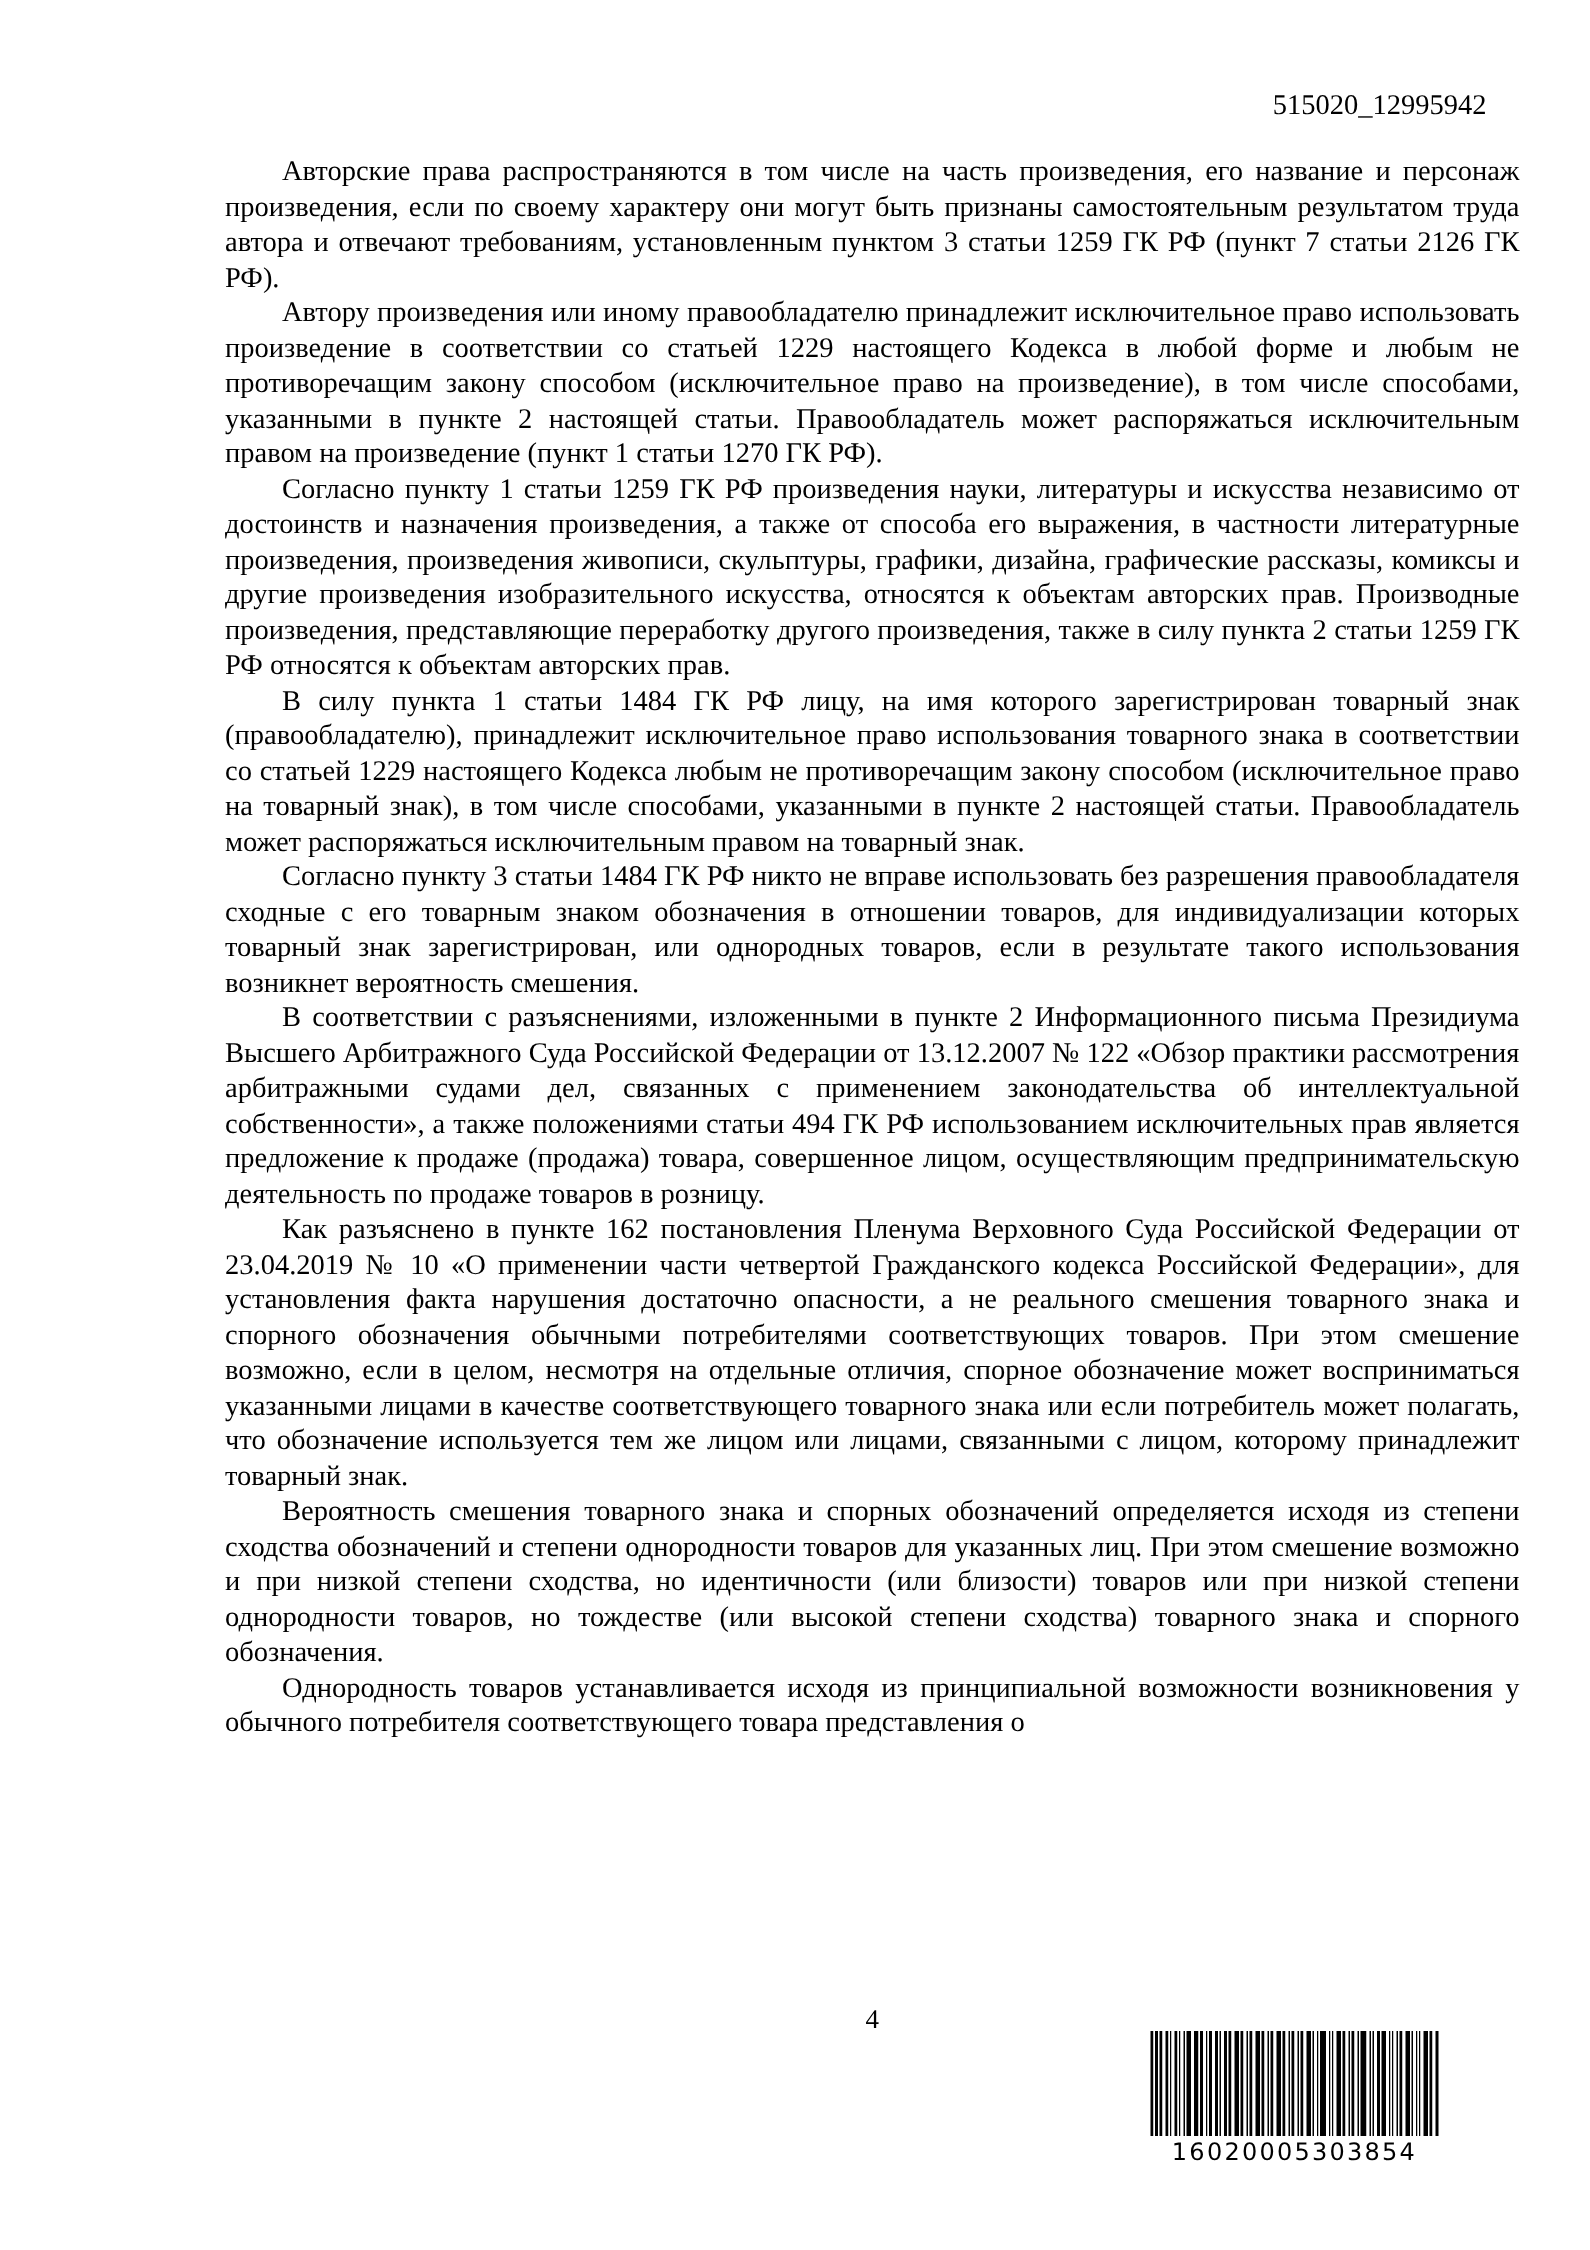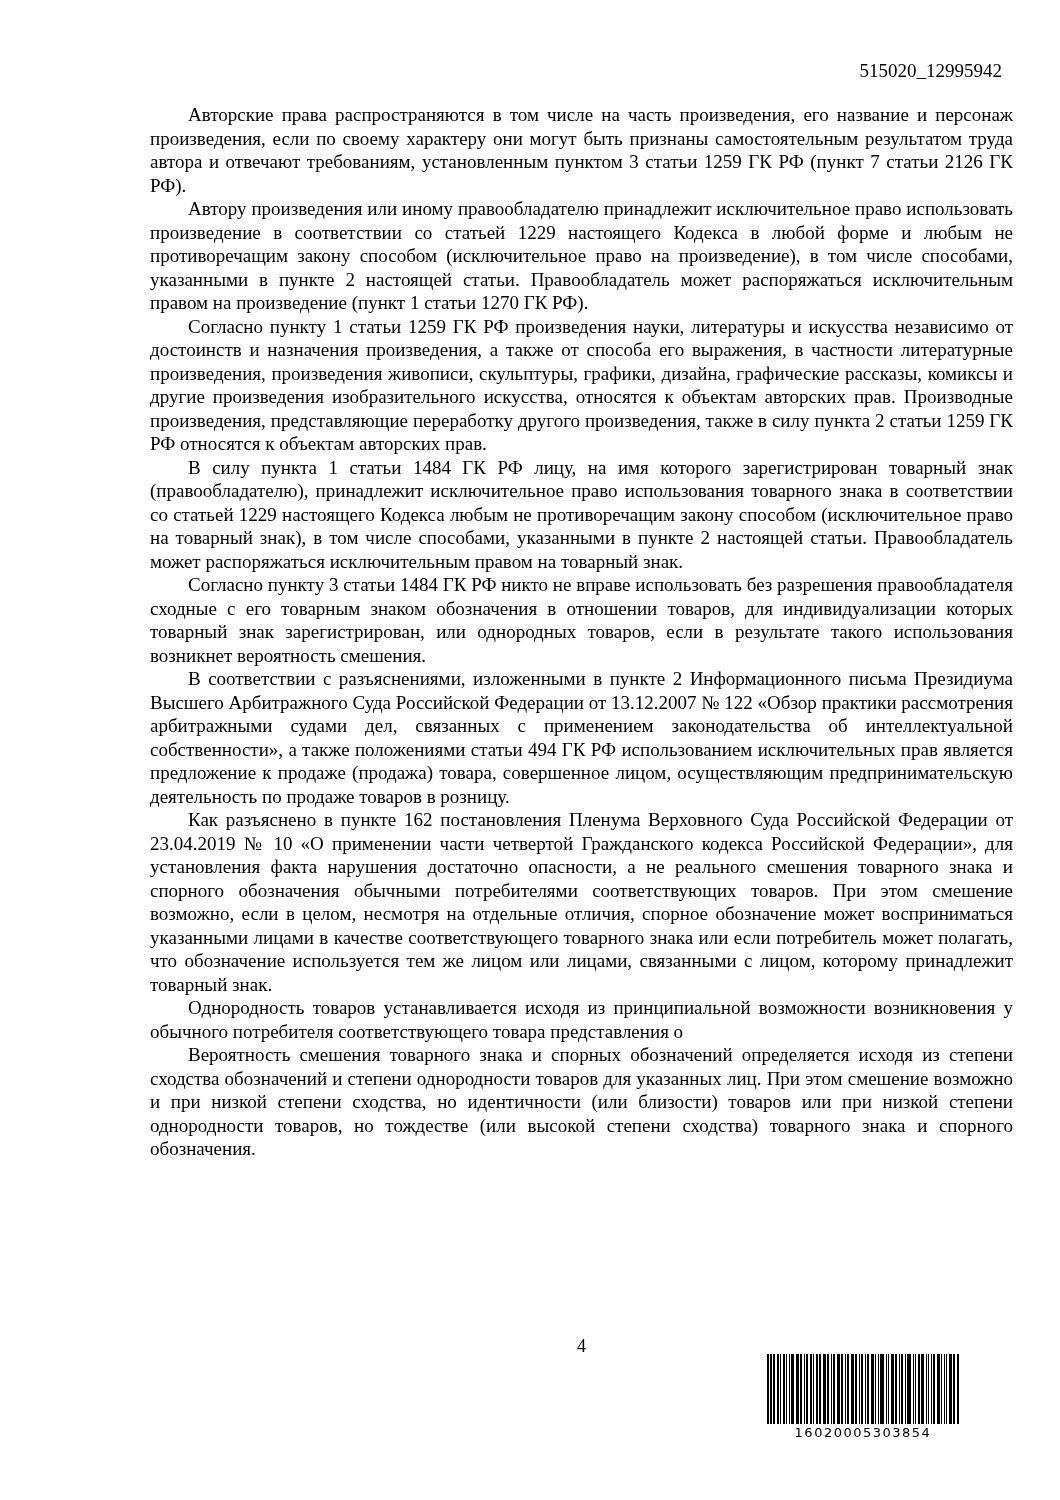"515020_12995942" .doc-header { right: 58px -> 69px }
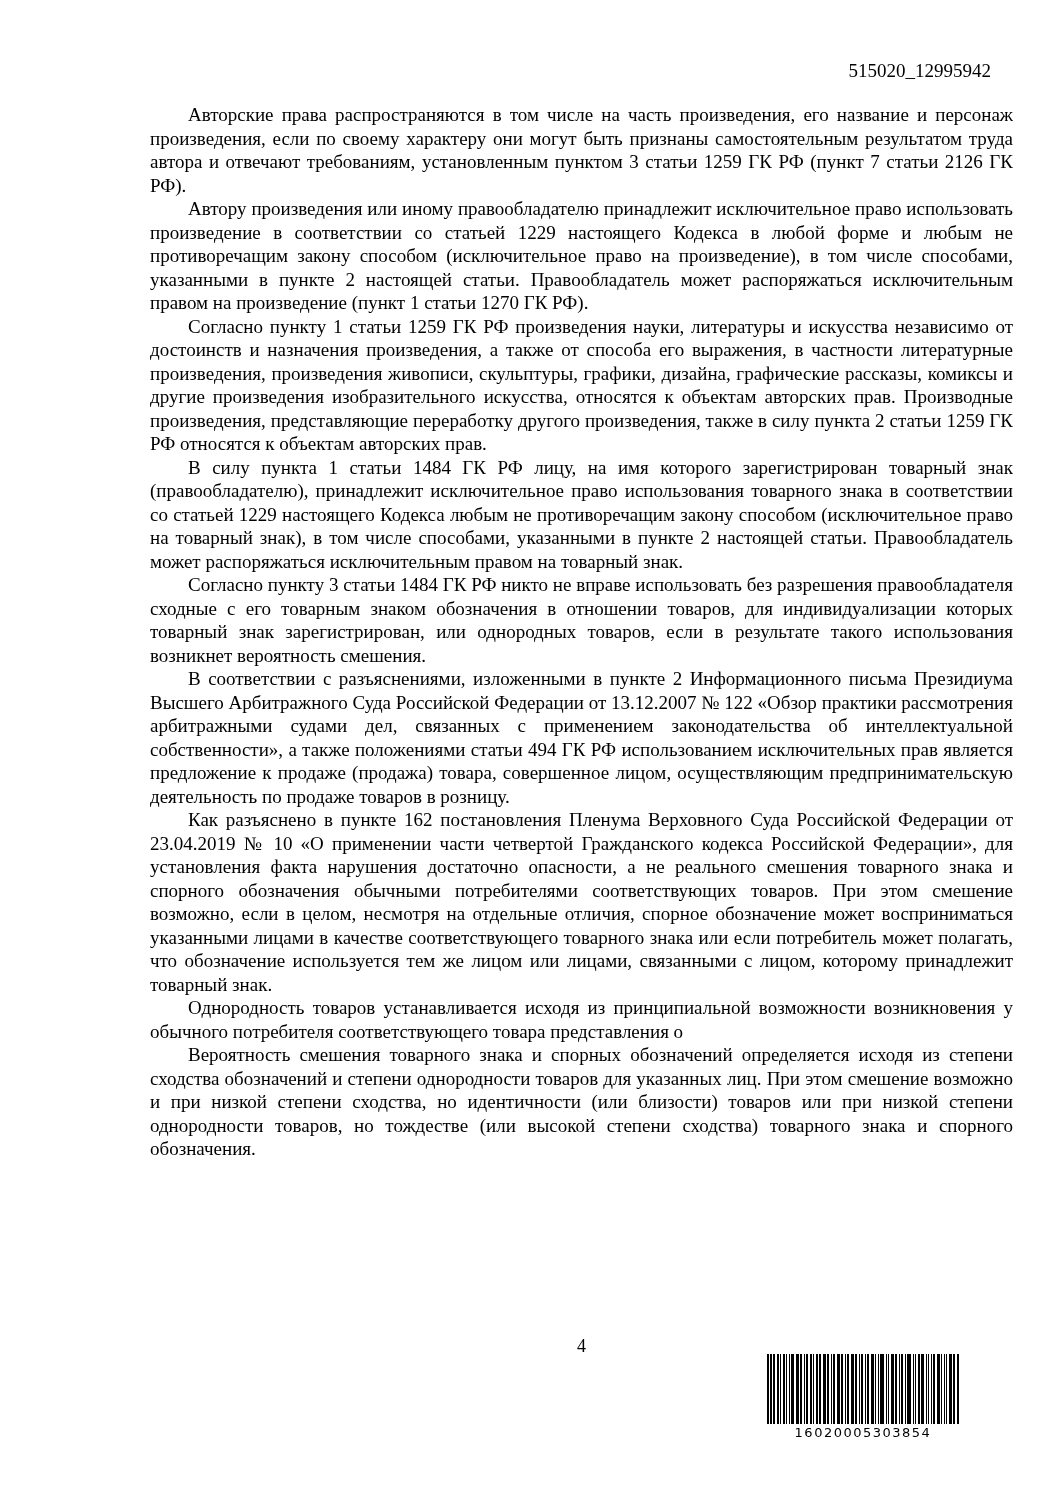"Однородность товаров устанавливается" p { order: before "Вероятность смешения товарного знака и" -> after "Вероятность смешения товарного знака и" }
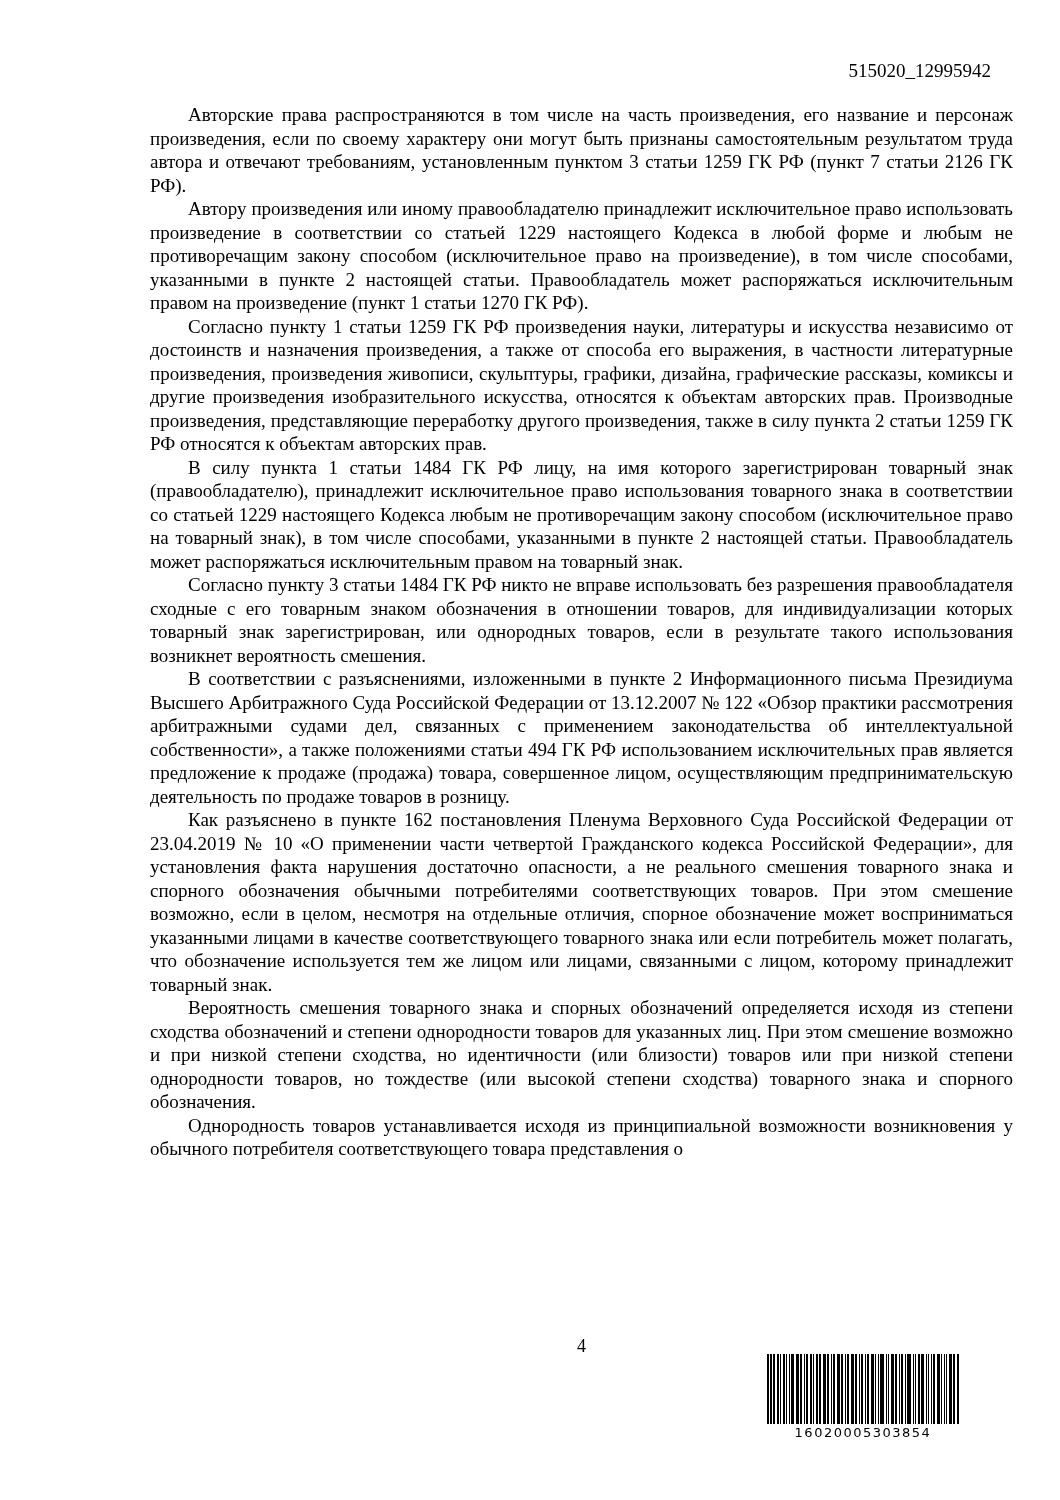"16020005303854" .barcode-number { font-size: 13px -> 16px }
